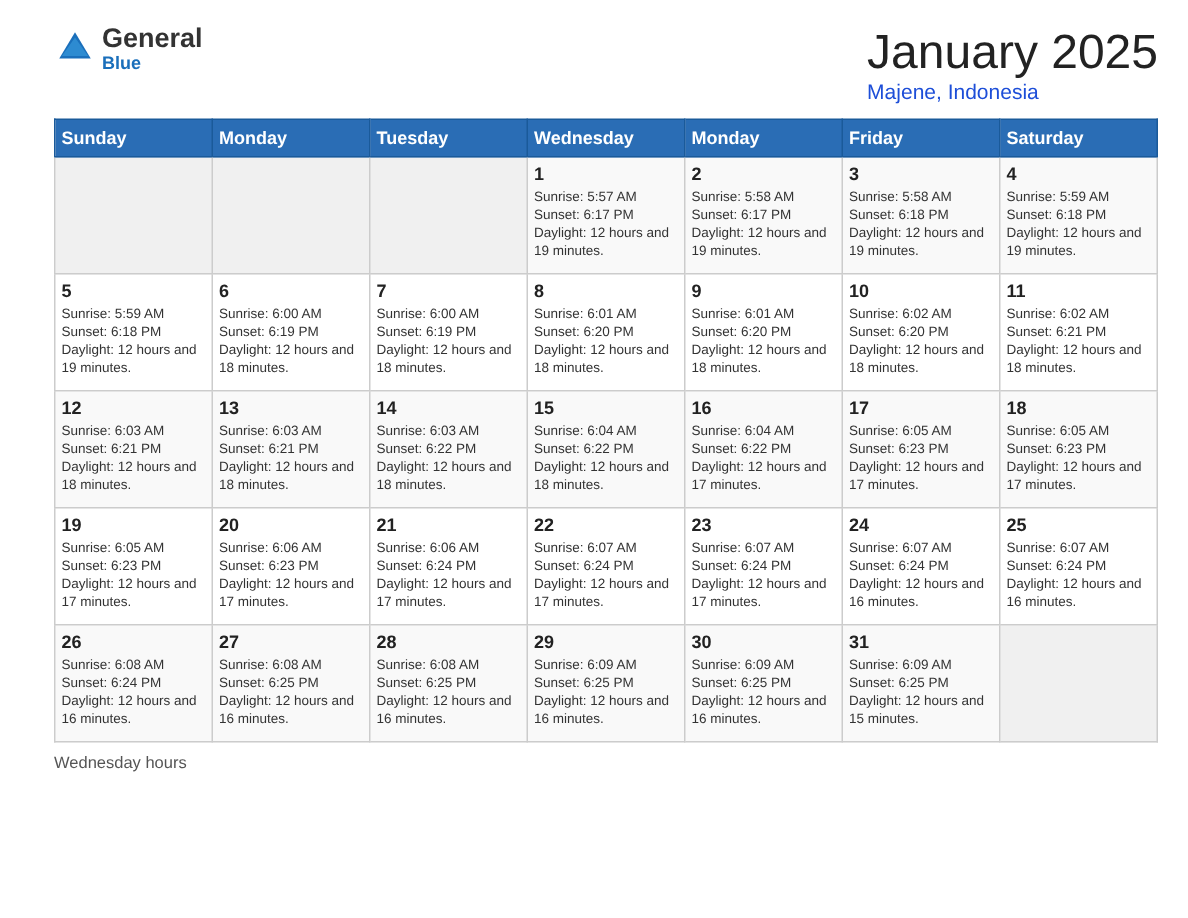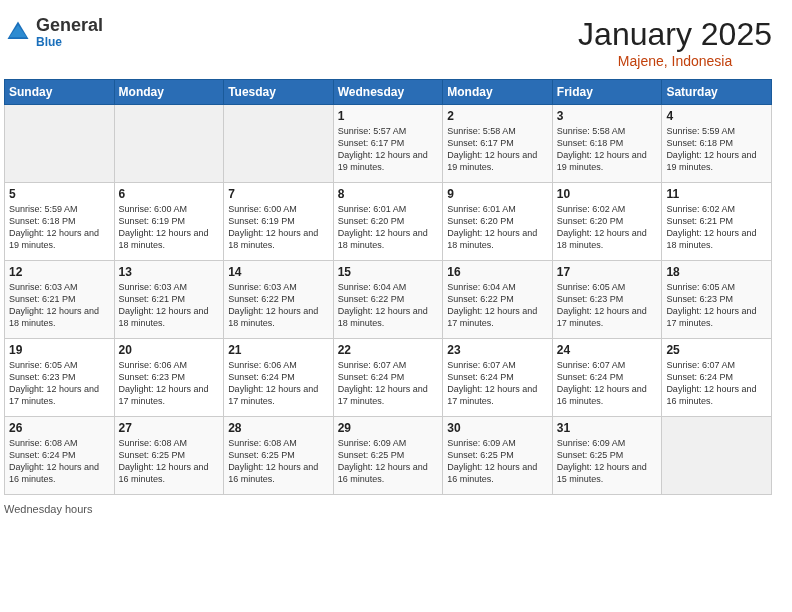"General" .page { padding: 16px 20px 16px 4px -> 16px 20px 16px 36px }
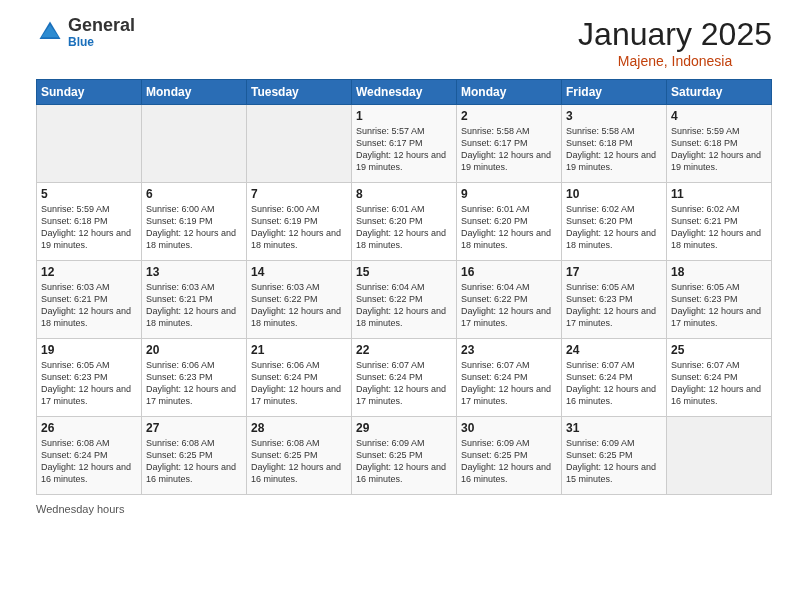"January 2025" .title-block { text-align: center -> left }
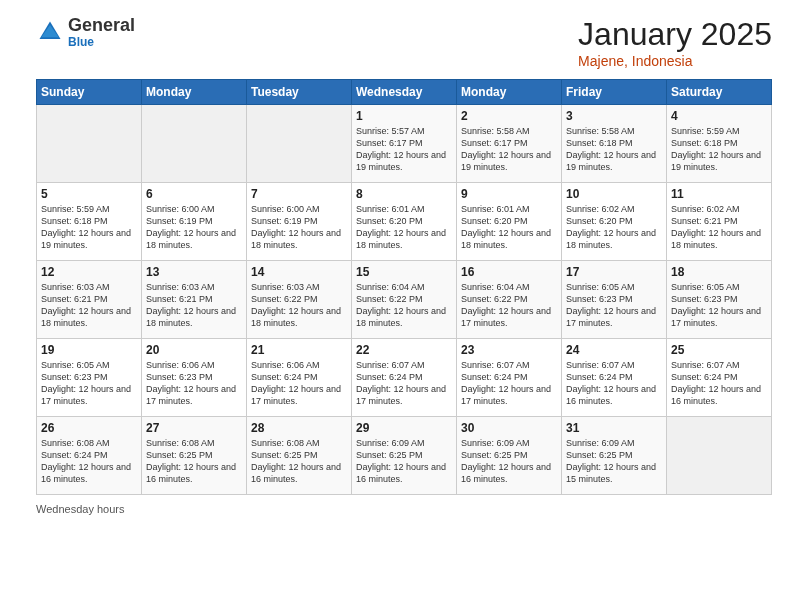"Majene, Indonesia" .location { color: #c2410c -> #1d4ed8 }
